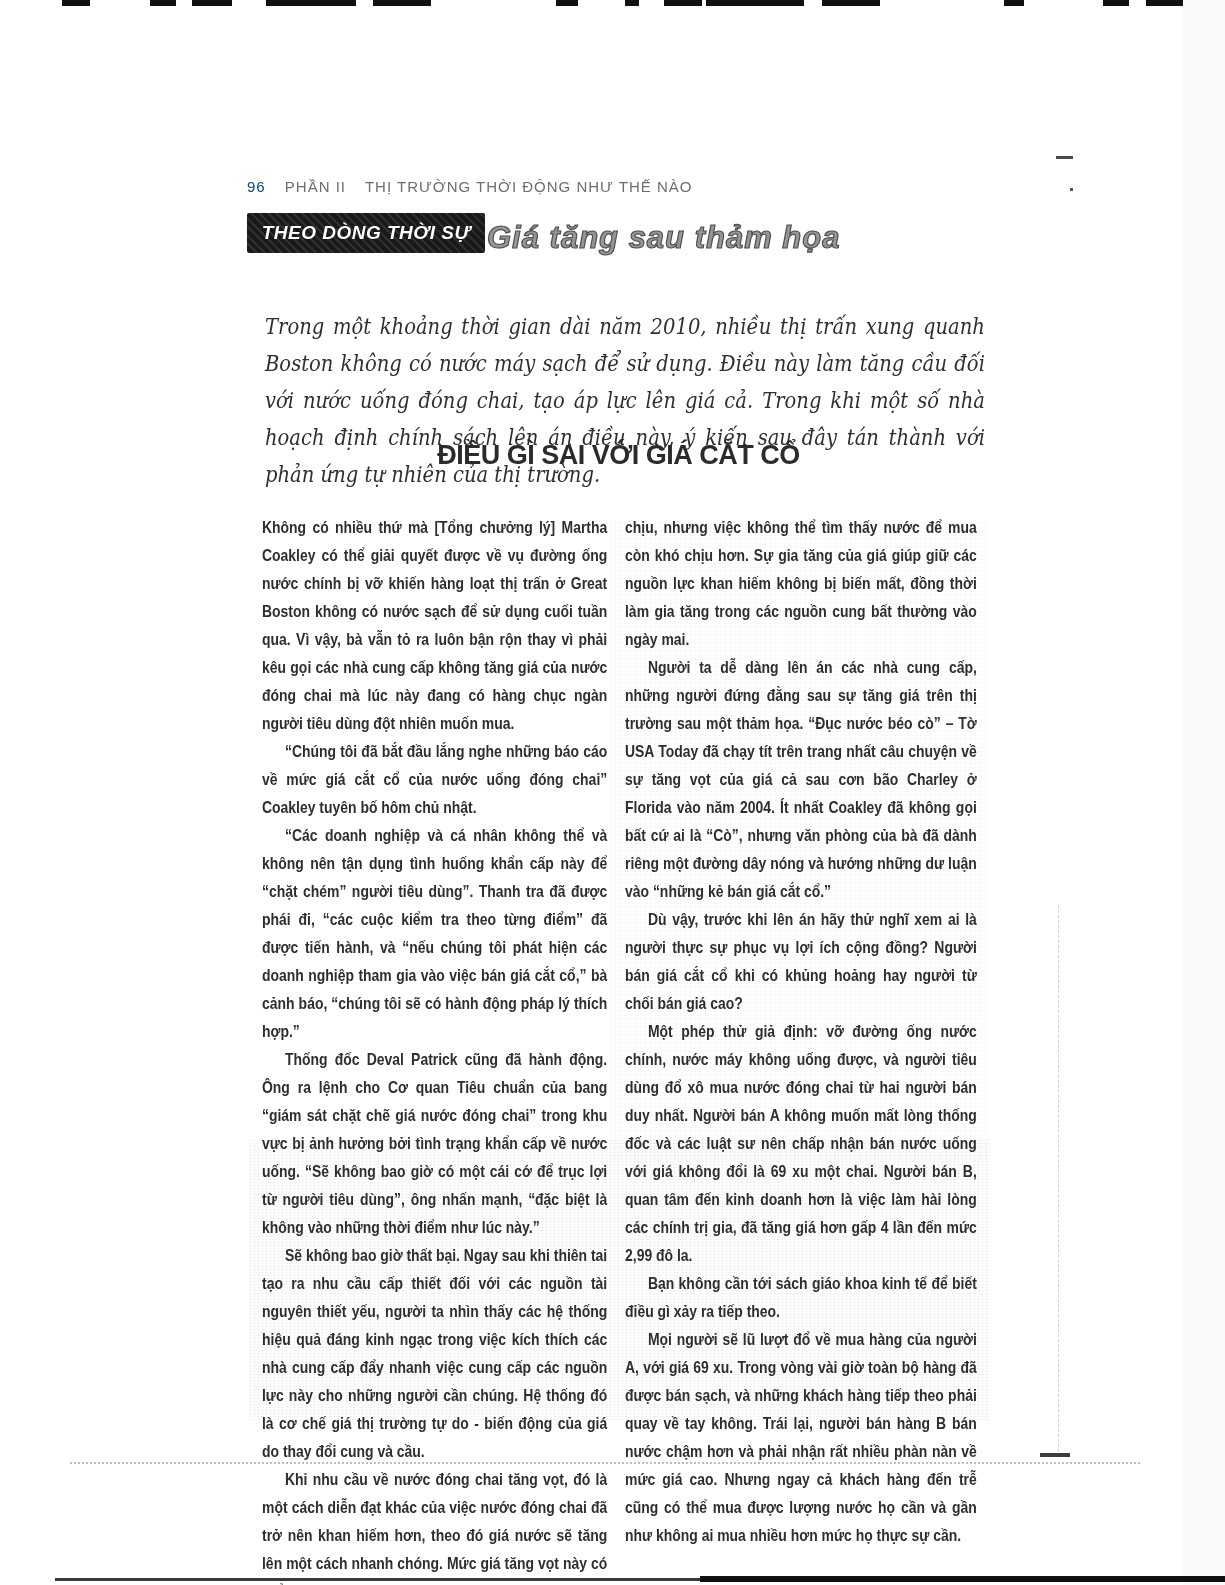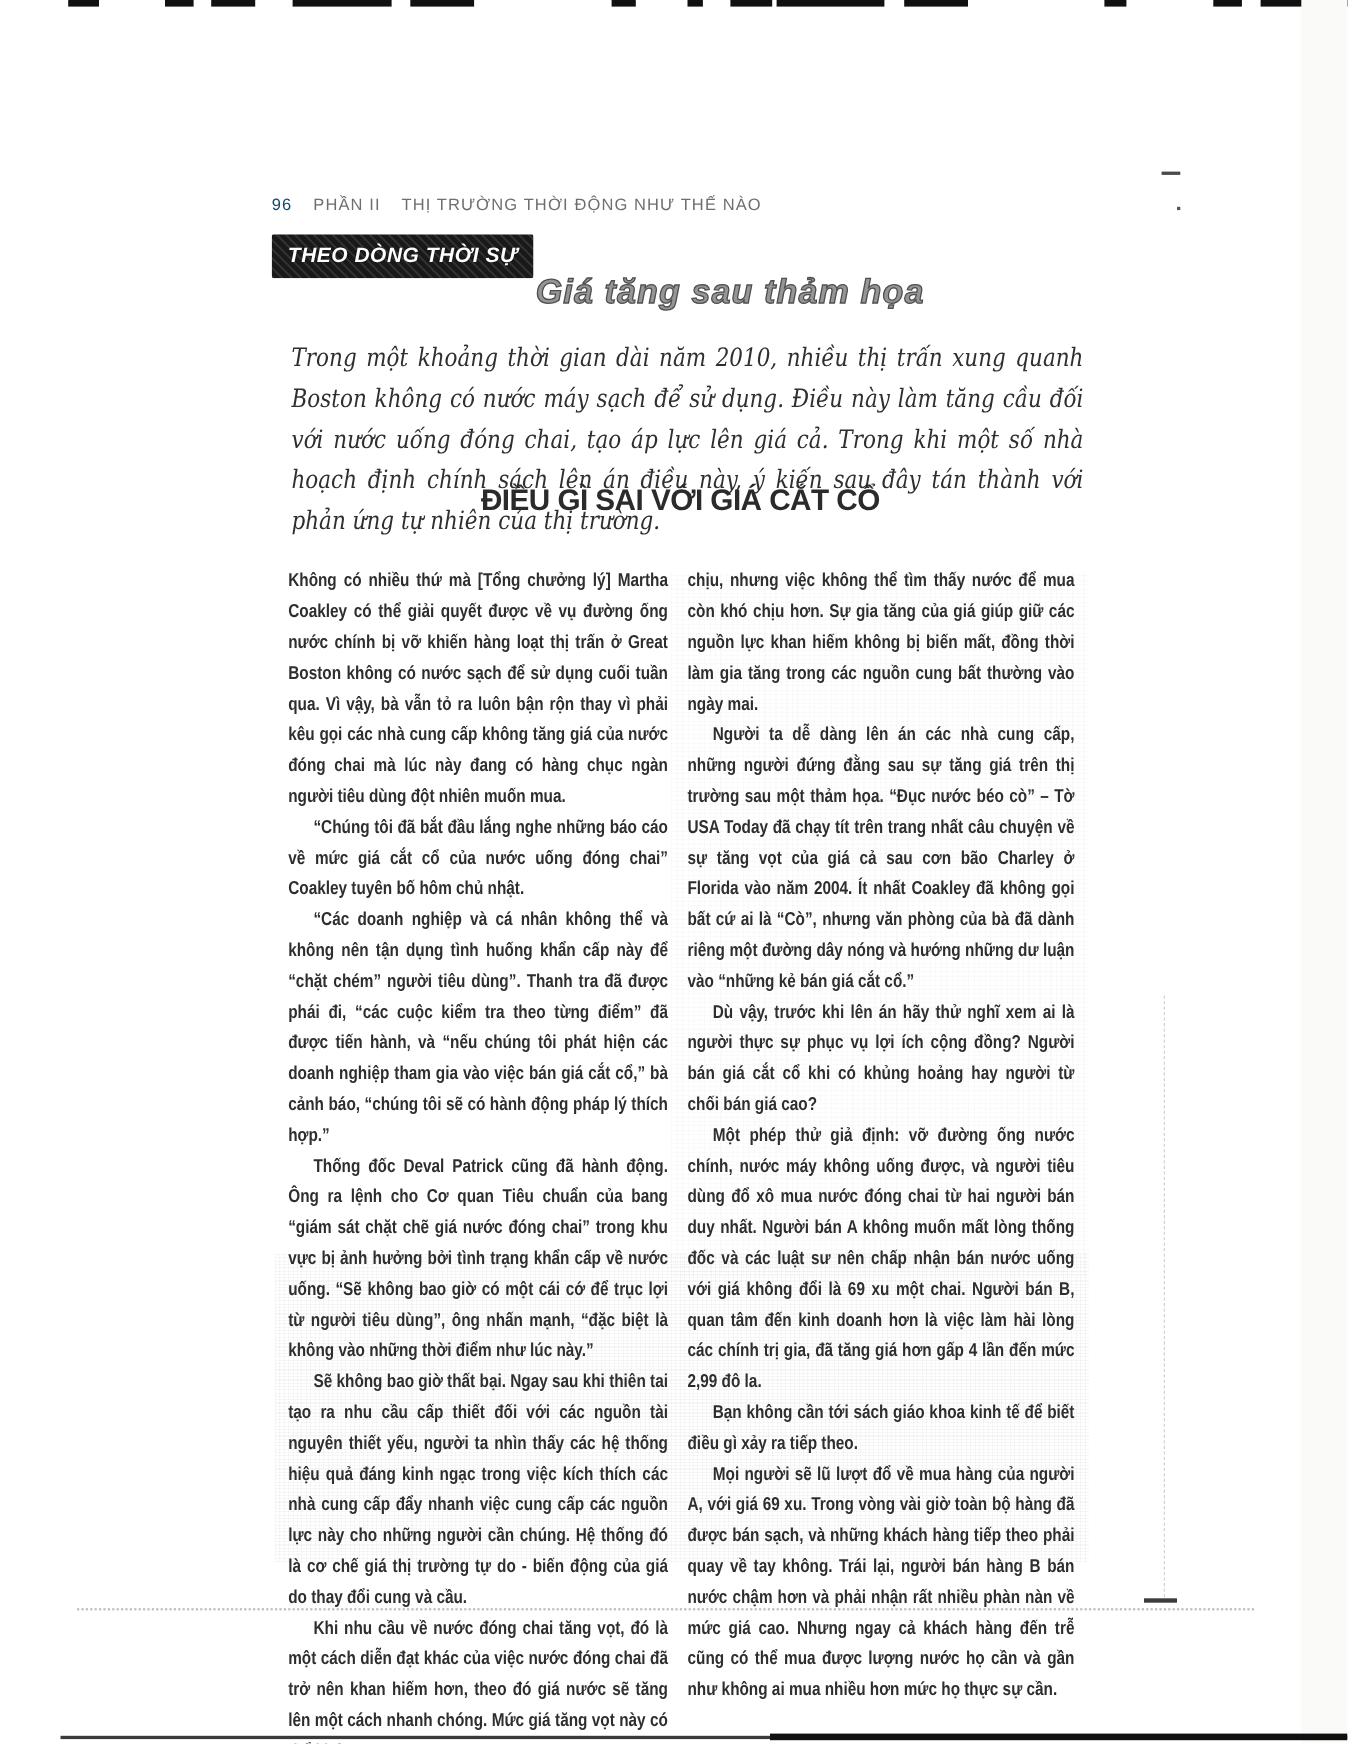"Giá tăng sau thảm họa" .article-title { top: 247px -> 220px }
